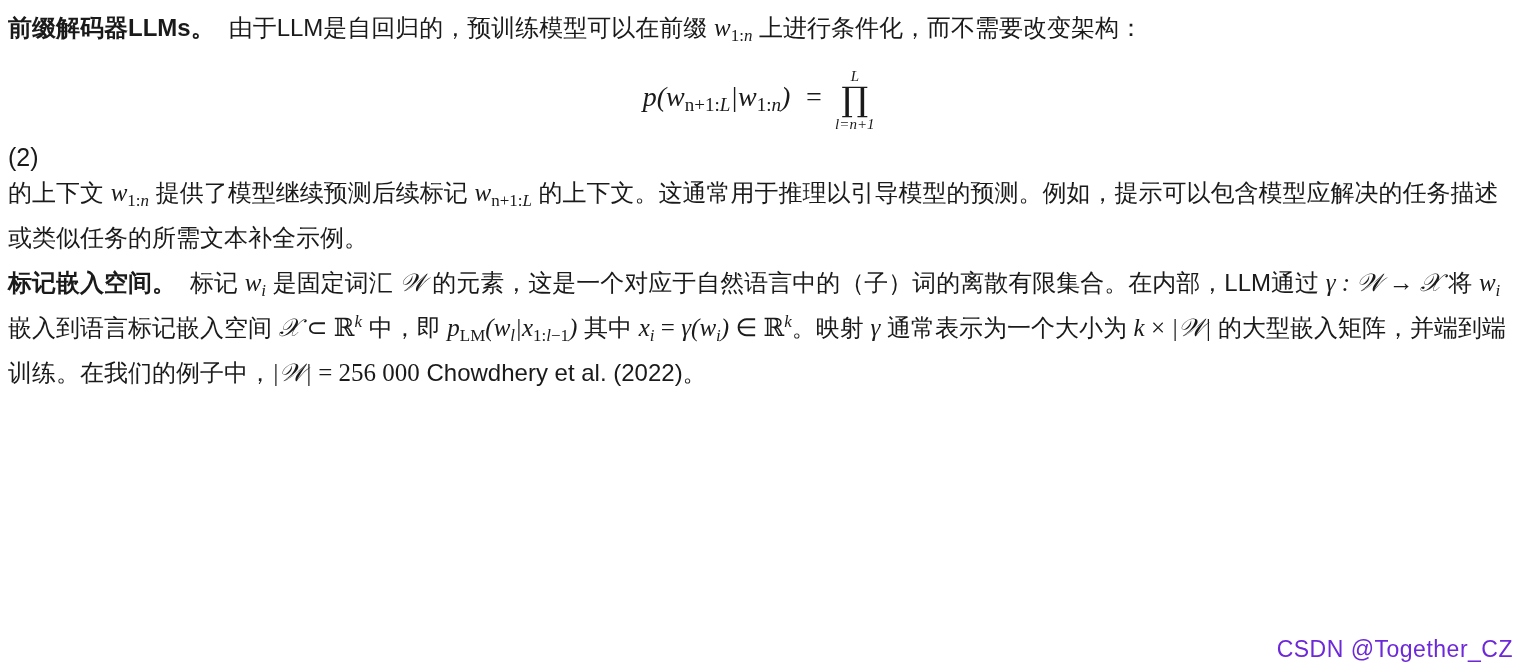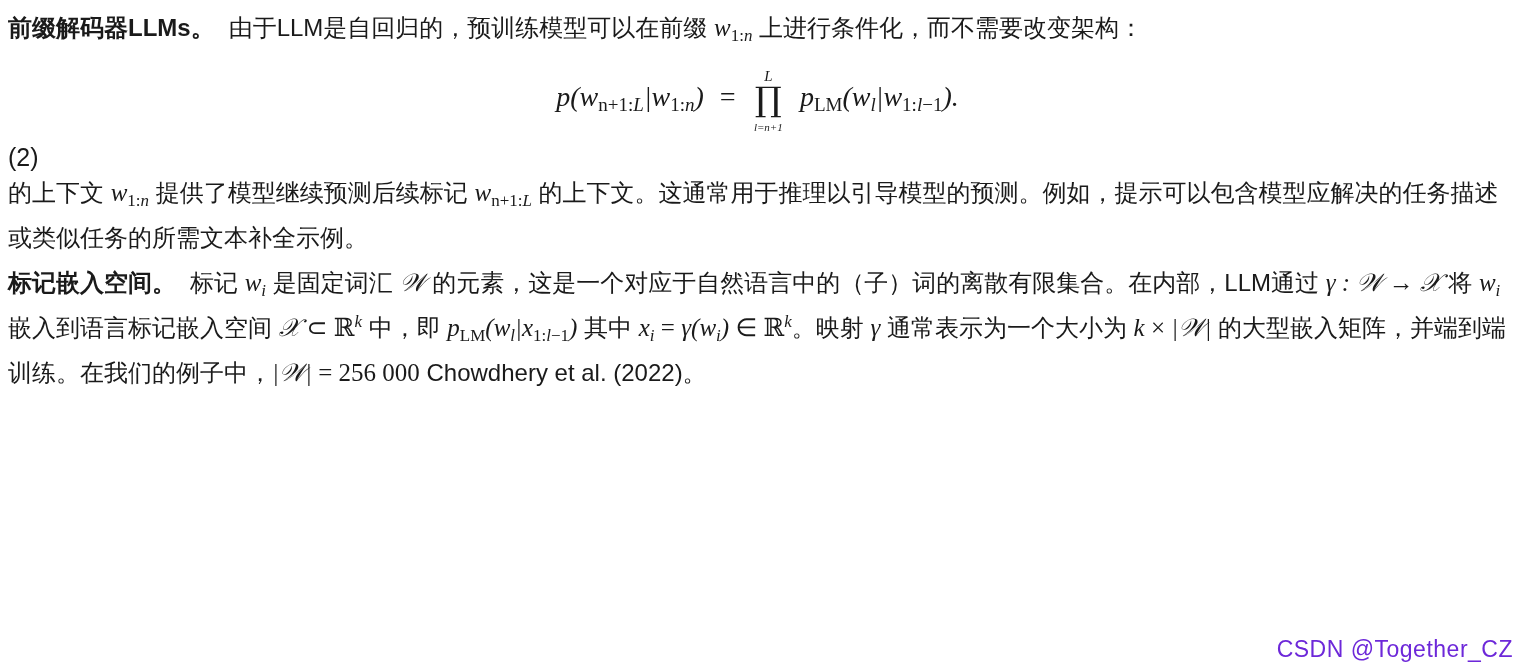"pLM(wl|w1:l−1)." span.math { html: <span>&nbsp;p<span><span>LM</span></span>(w<span>l</span>|w<span><span>1:</span>l<span>−1</span></span>).</span> -> none }
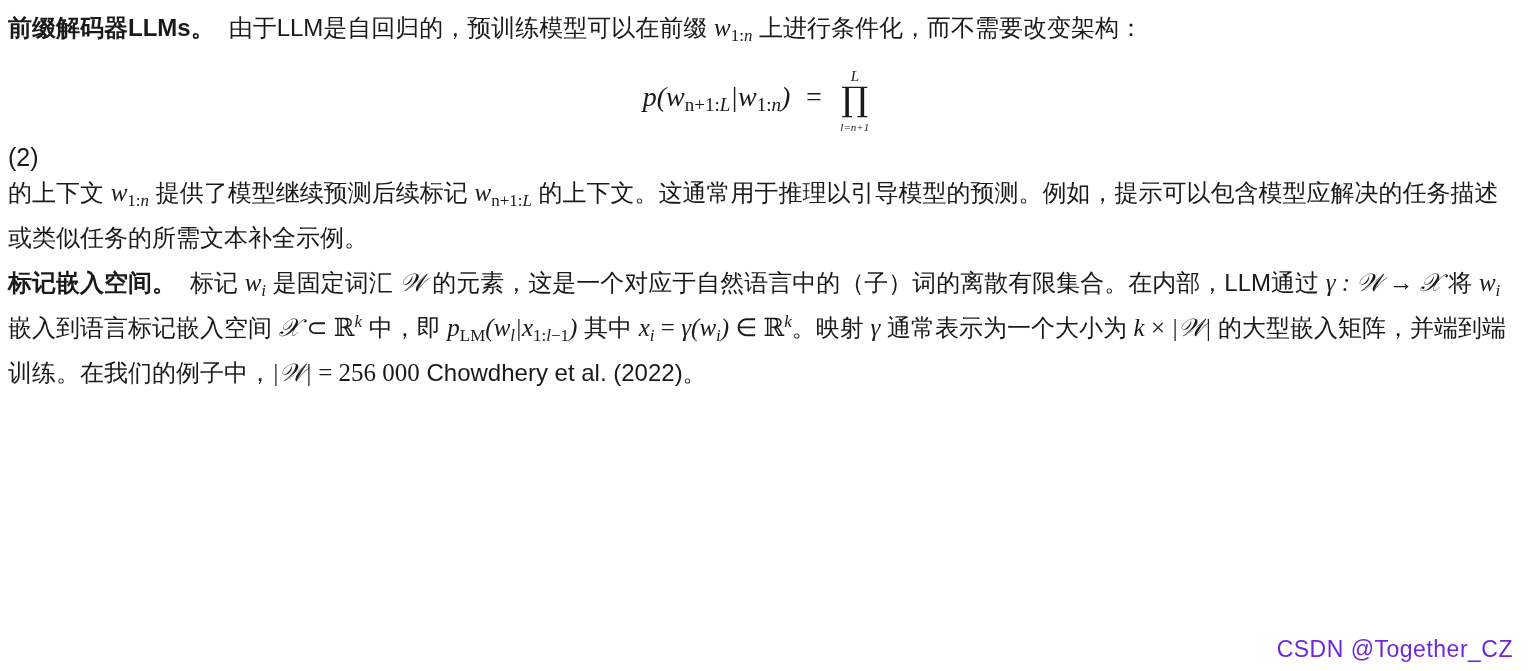"l=n+1" .prod-sub { font-size: 11px -> 15px }
